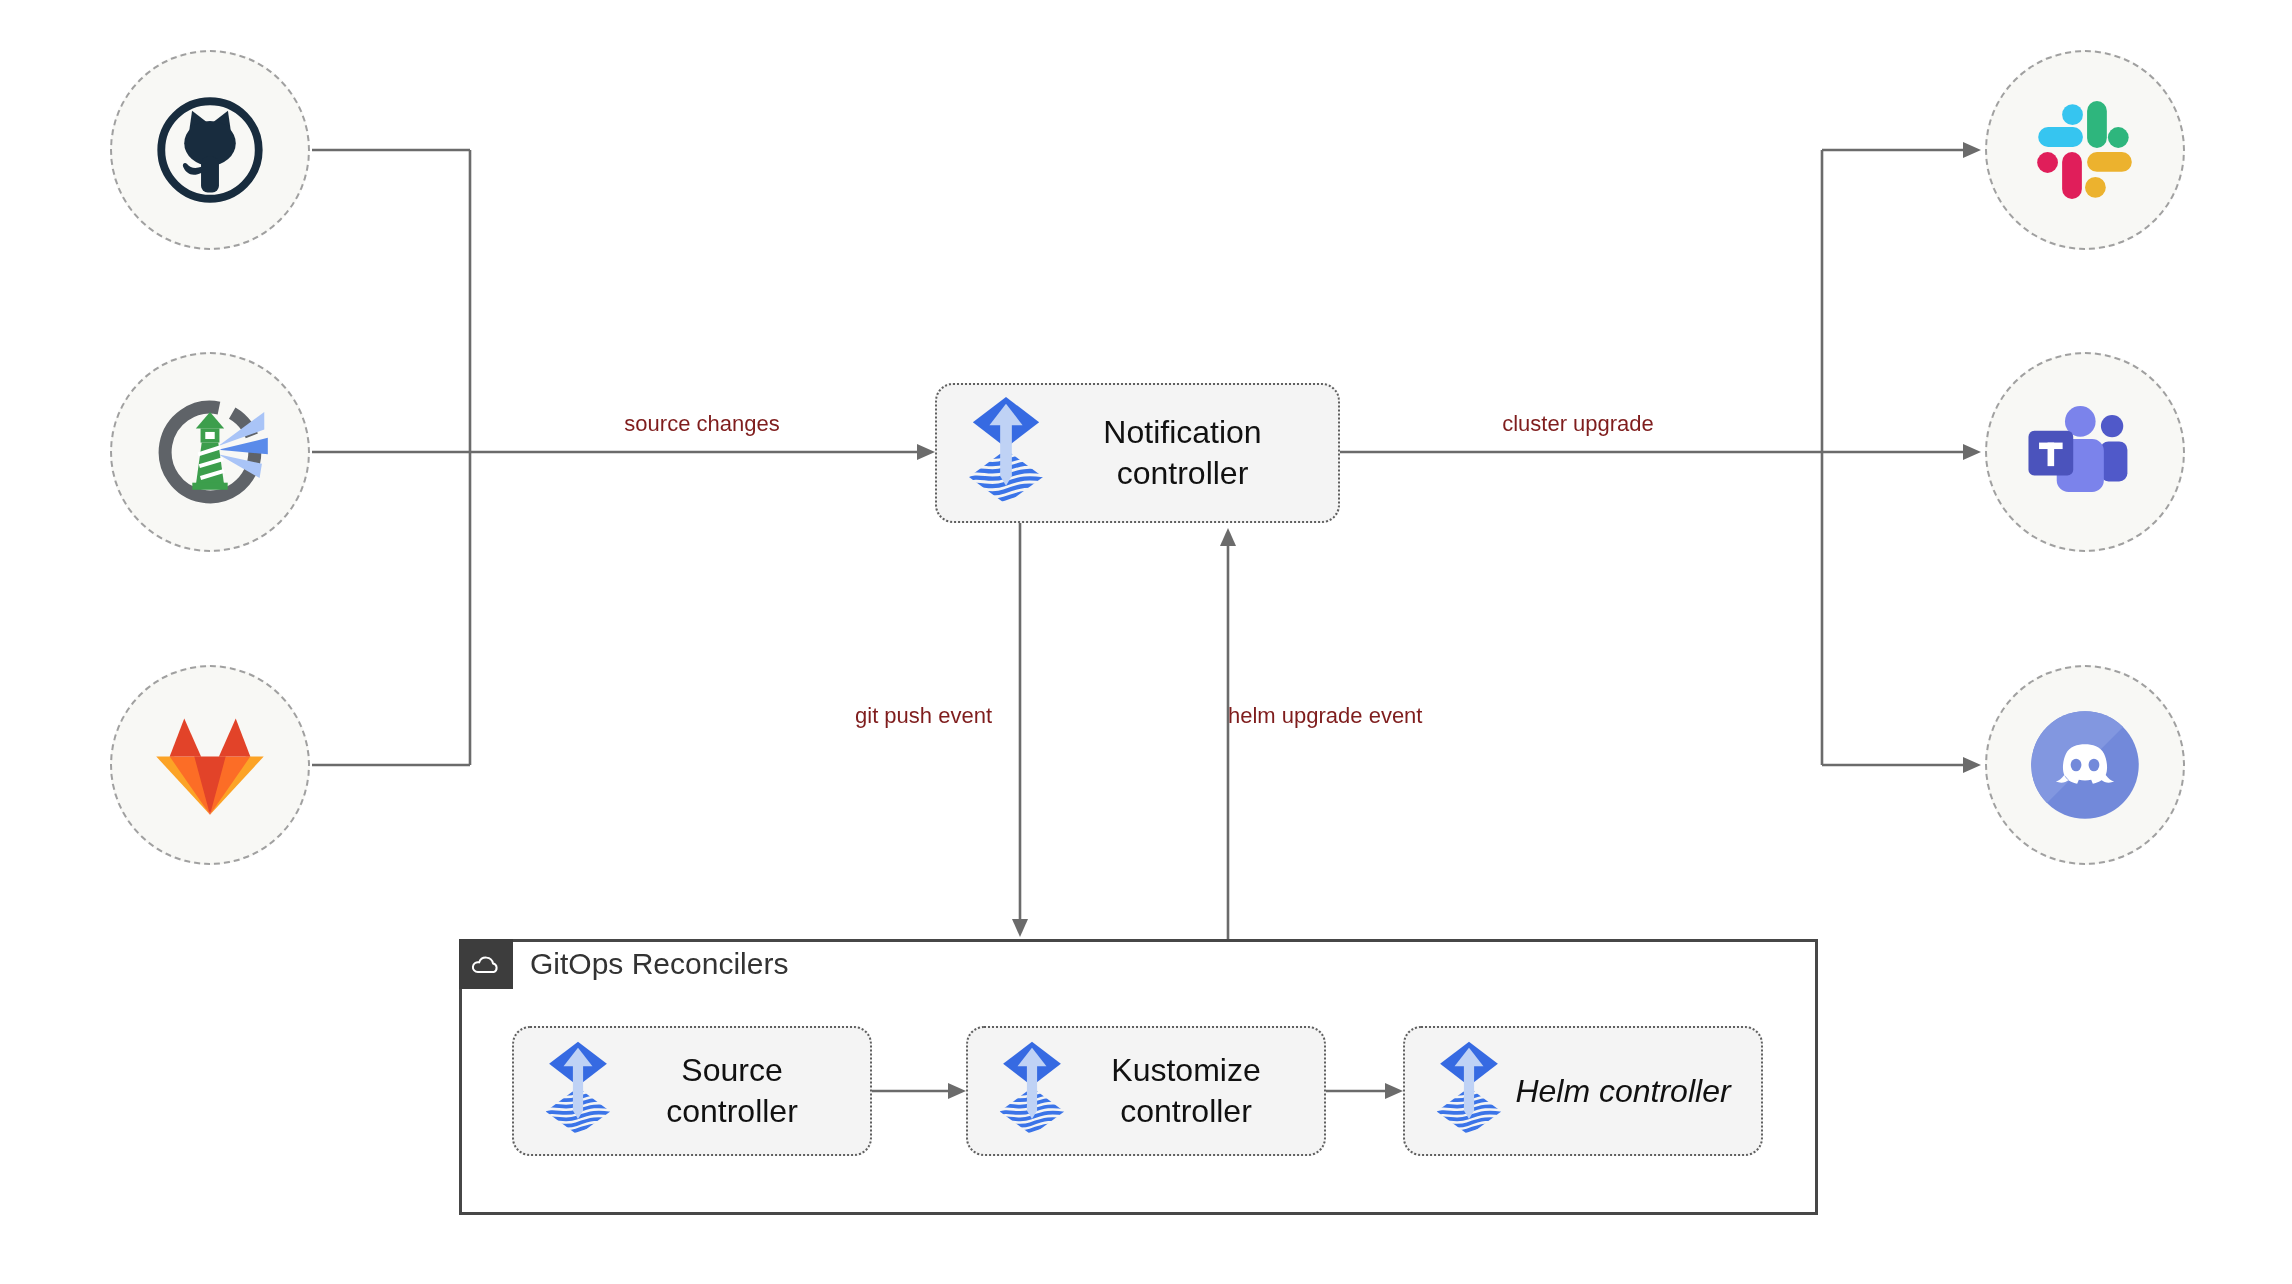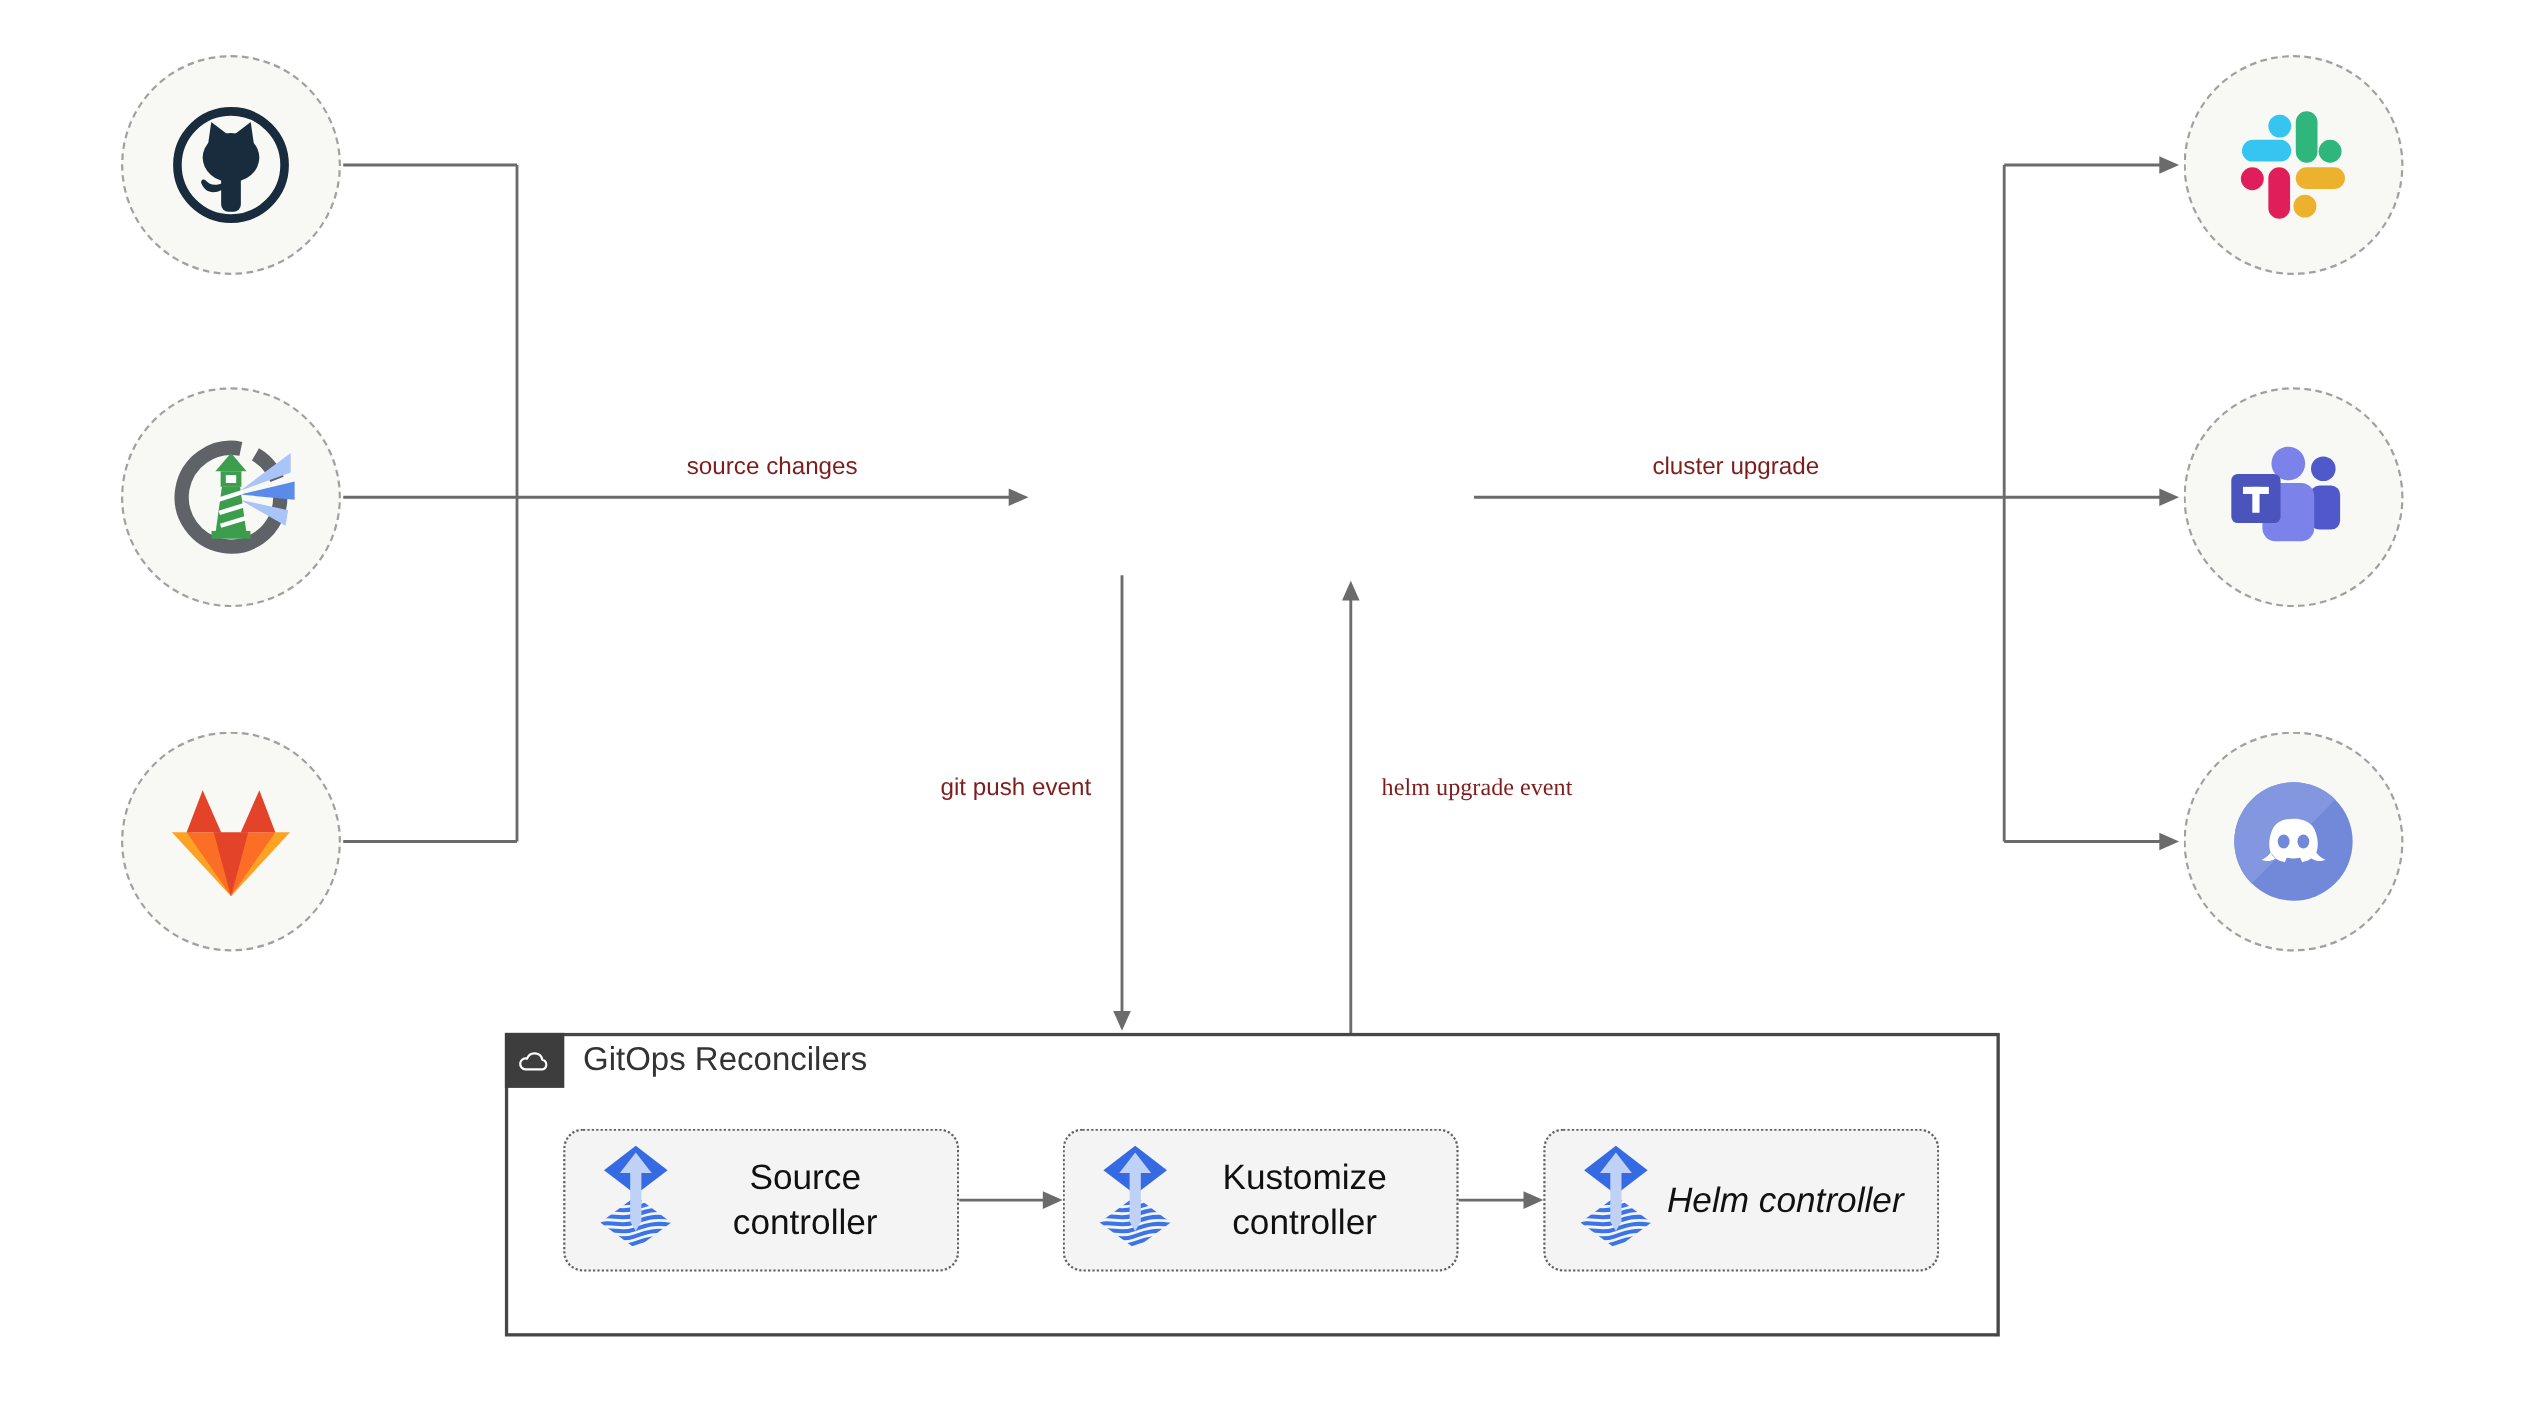"Notification controller" div.ctrl-box { html: none -> <div> <svg> <use></use> </svg> <div>Notification controller</div> </div> }
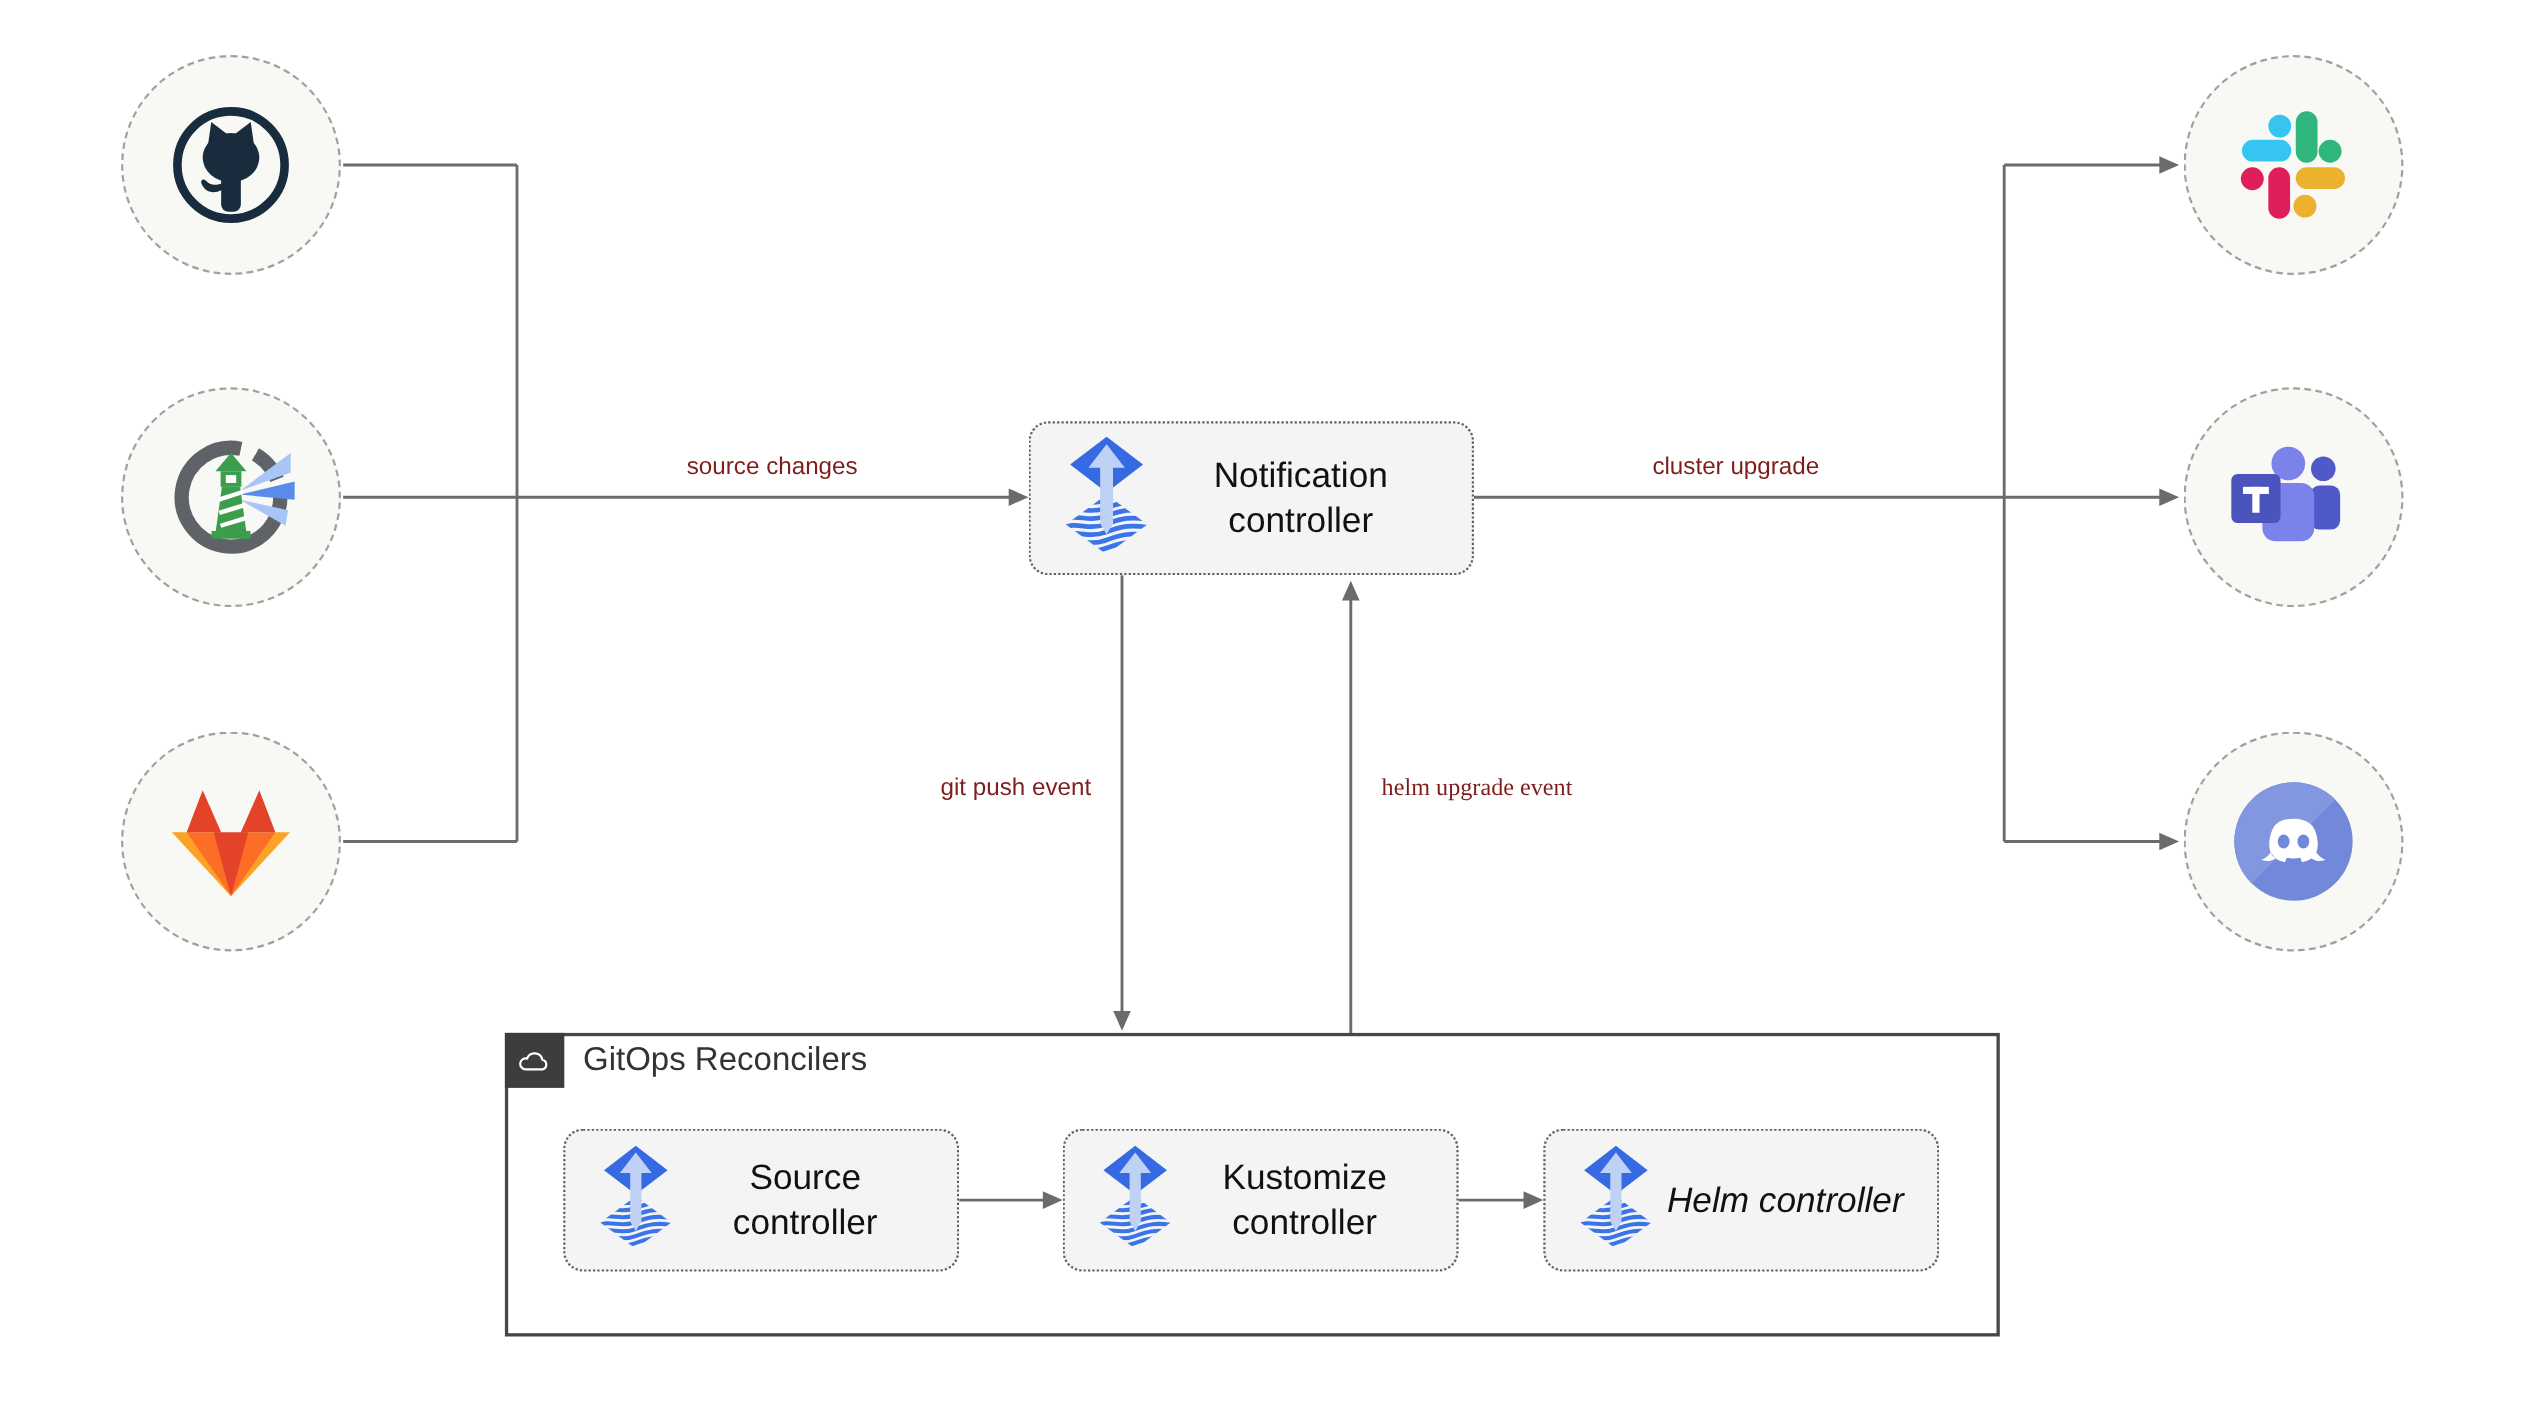"helm upgrade event" div.edge-label { font-family: Liberation Serif, serif -> none; left: 1256px -> 1228px }
